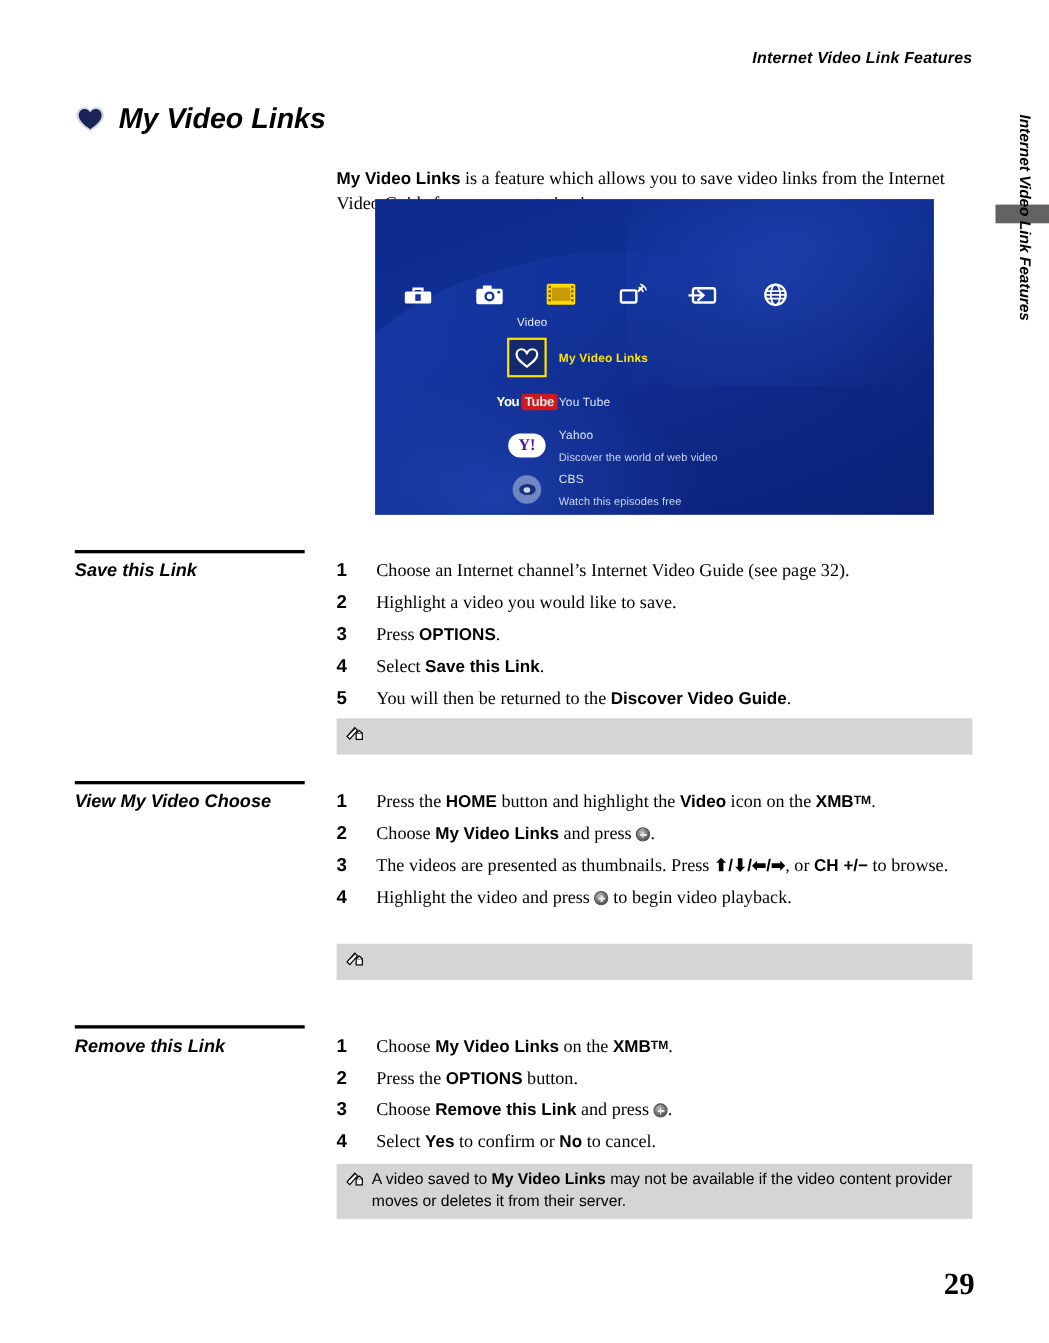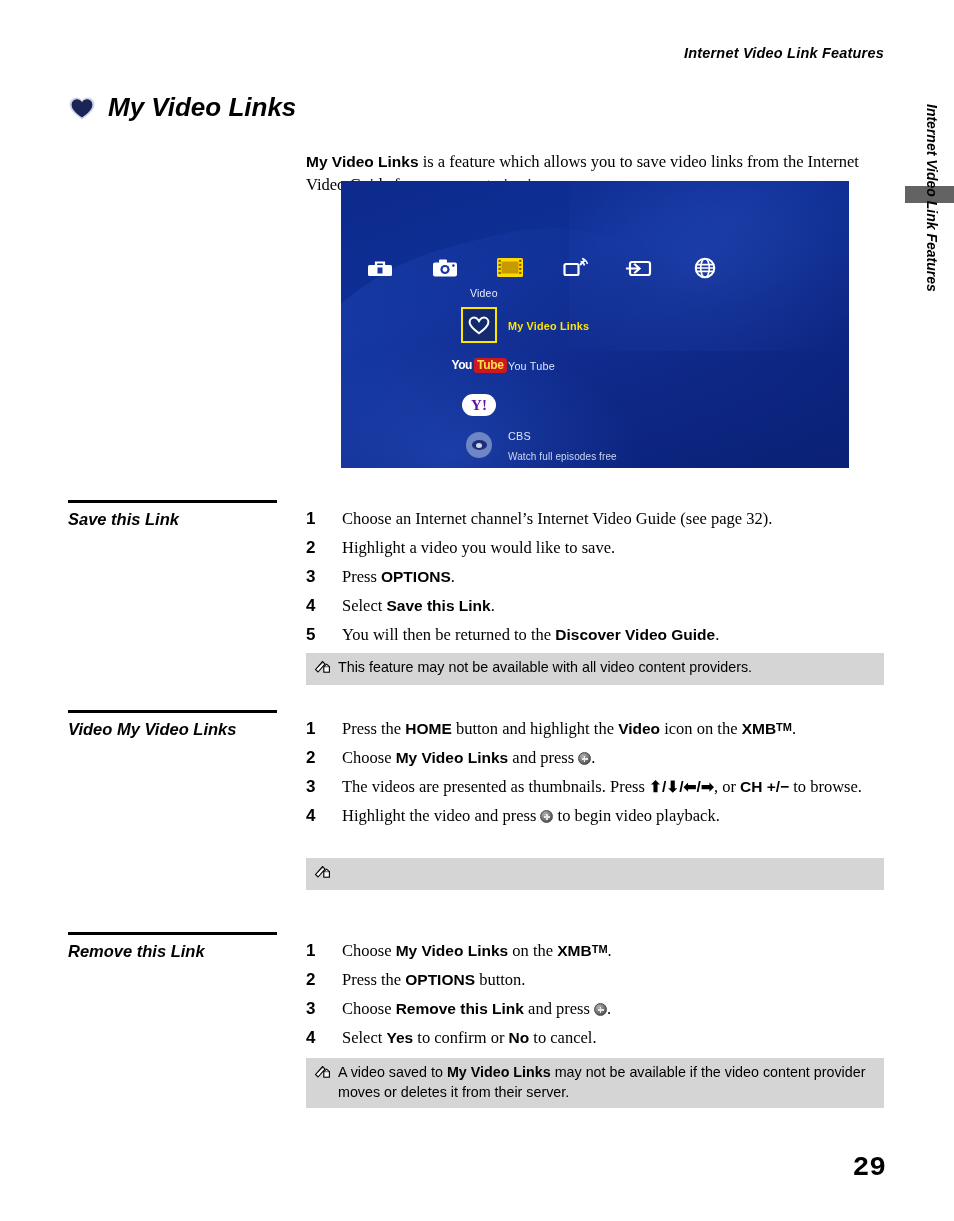"Tube" .yt-tube { color: #fde047 -> #e5e5e5 }
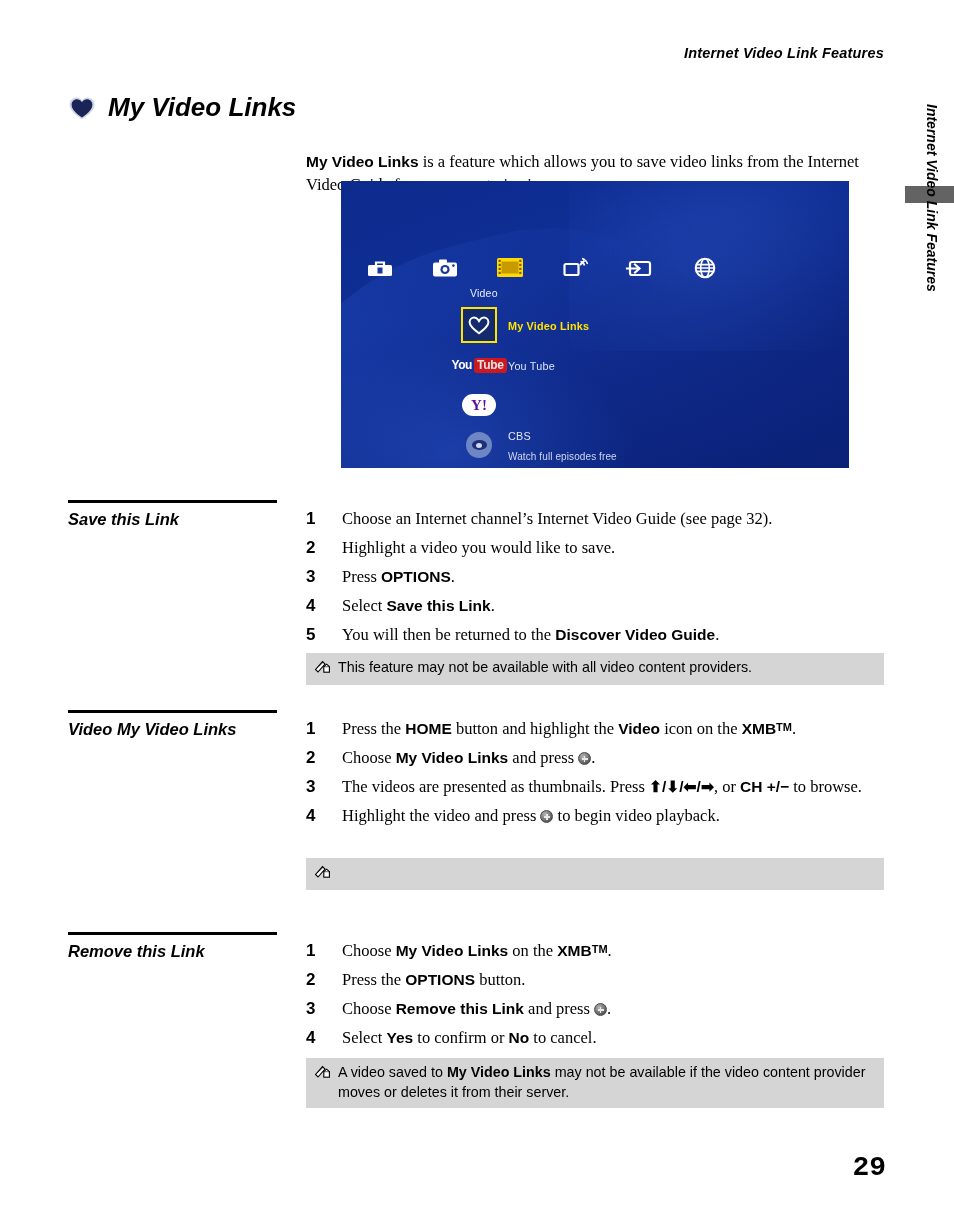"Yahoo" span.xmb-text { html: none -> <span> <span>Yahoo</span><br> <span>Discover the world of web video</span> </span> }
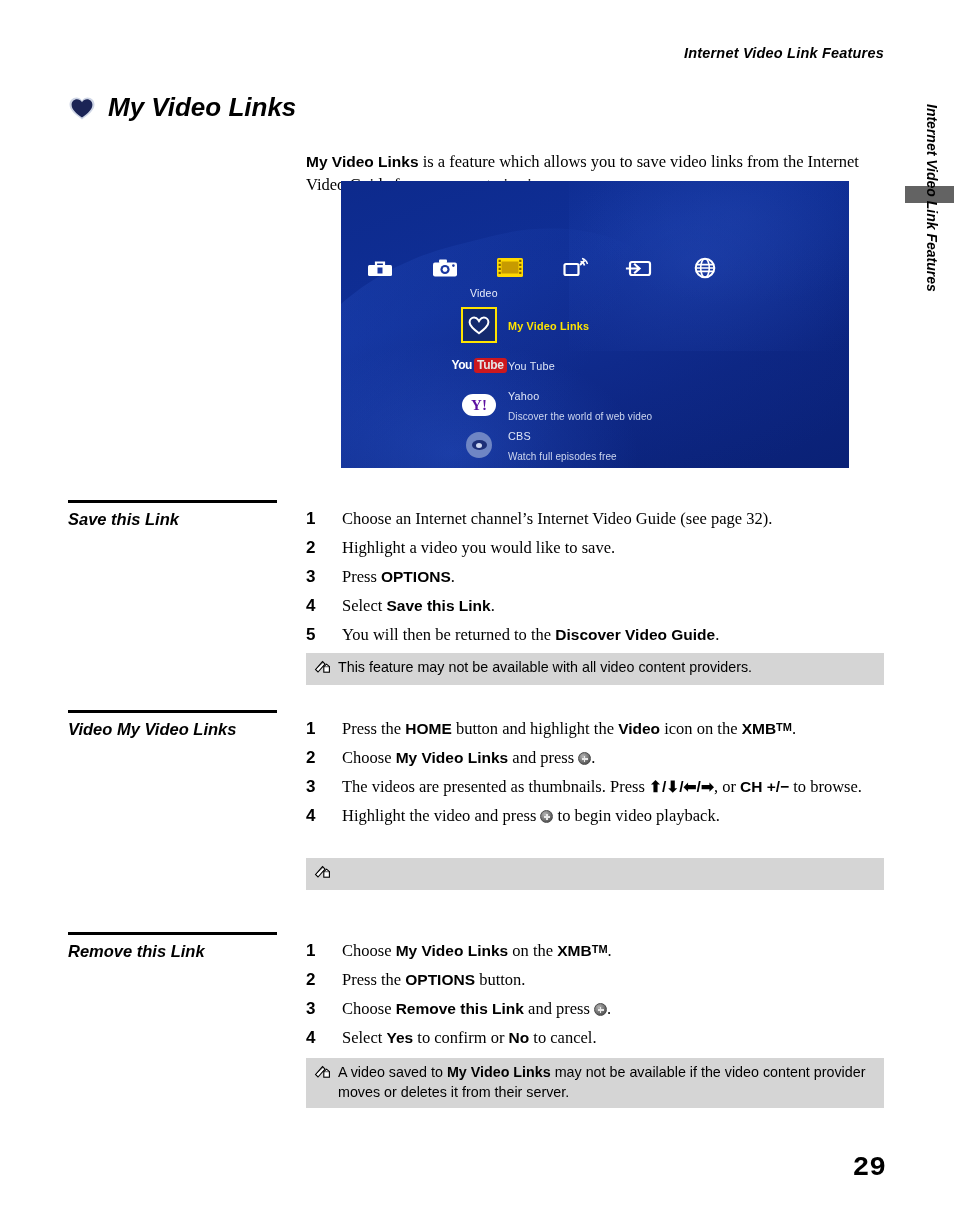"Watch full episodes free" span.xmb-sub { text: full -> this }
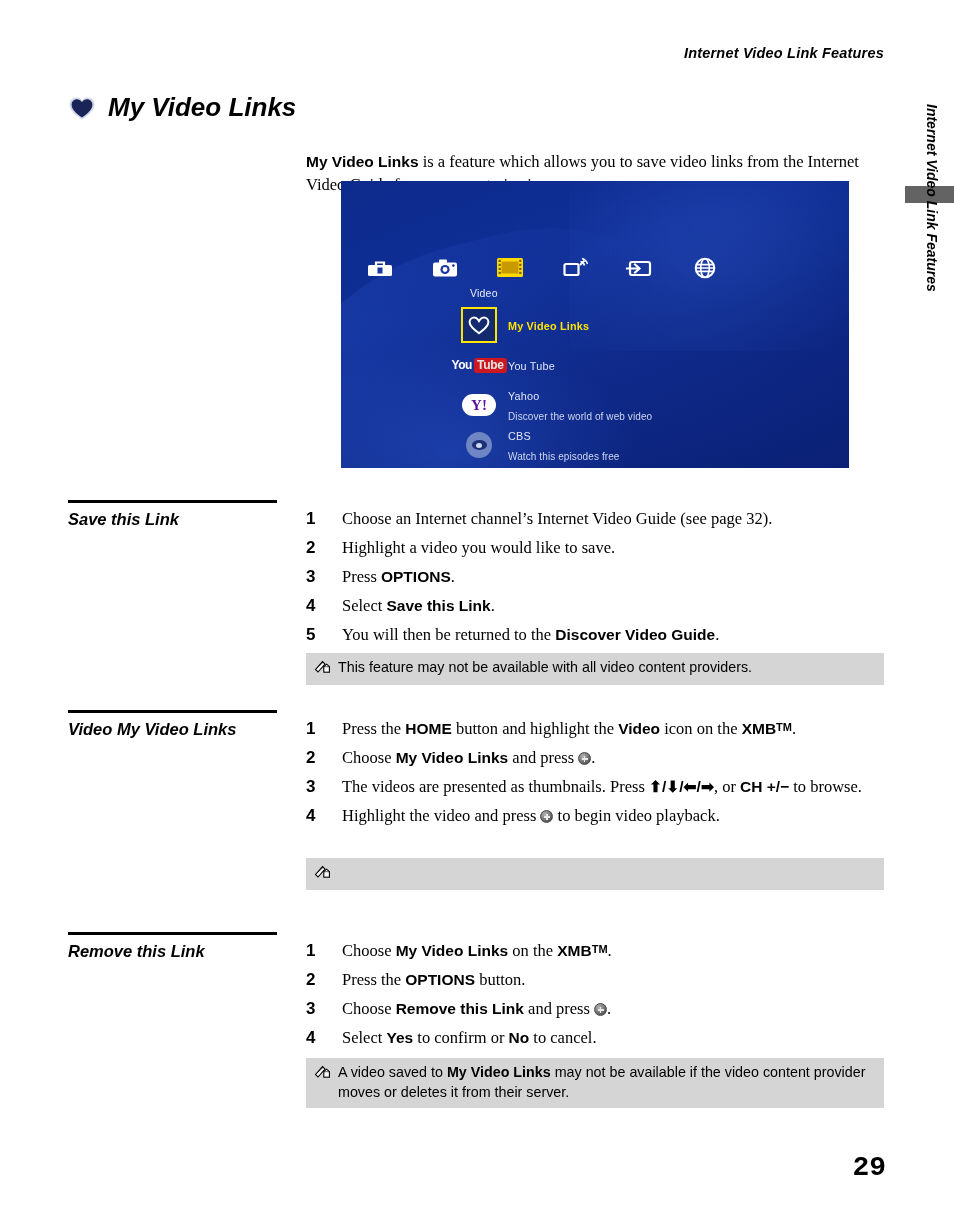"This feature may not be" span.note-text { html: <span>This feature may not be available with all video content providers.</span> -> none }
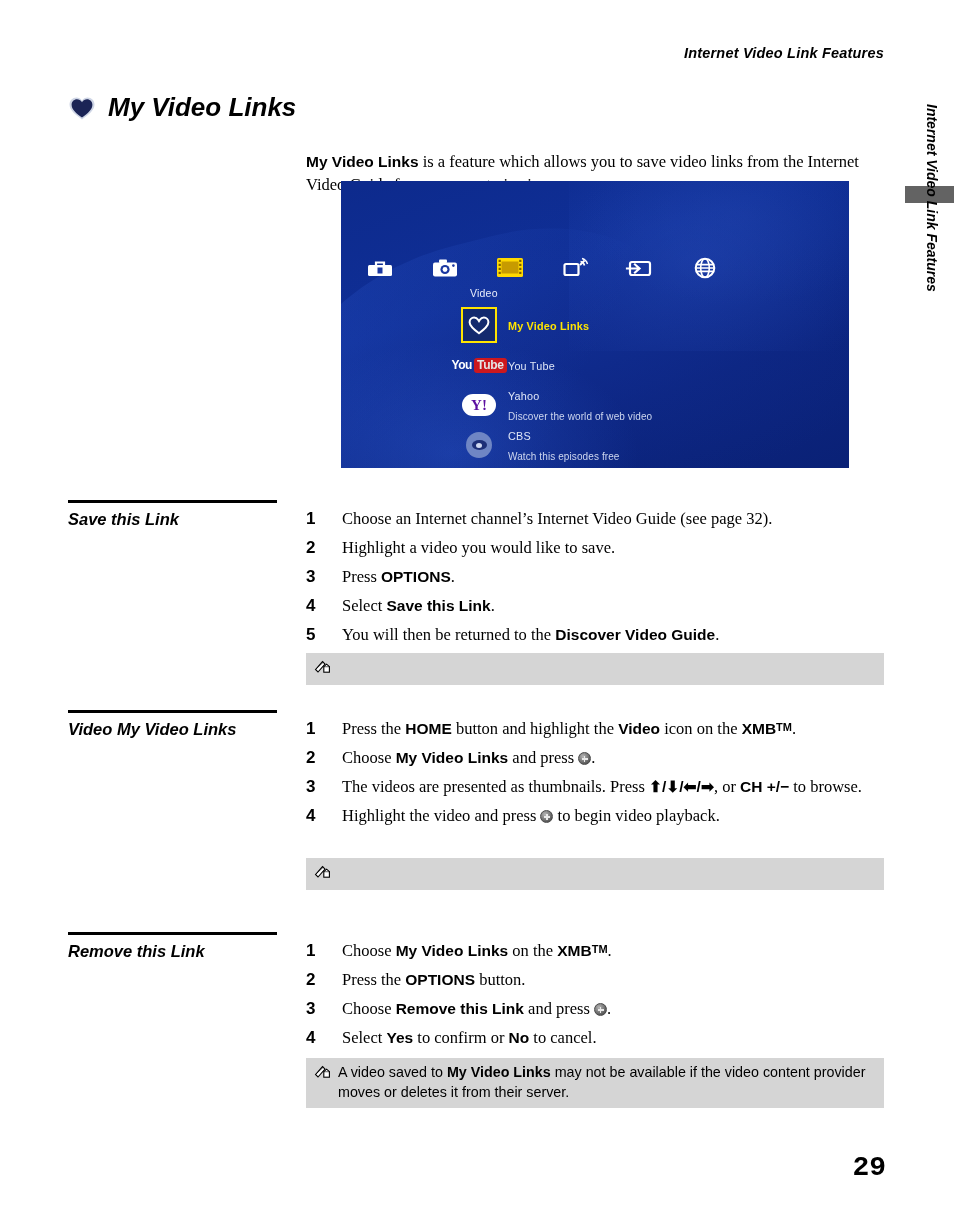"Video My Video Links" div.section-title { text: Video My Video Links -> View My Video Choose }
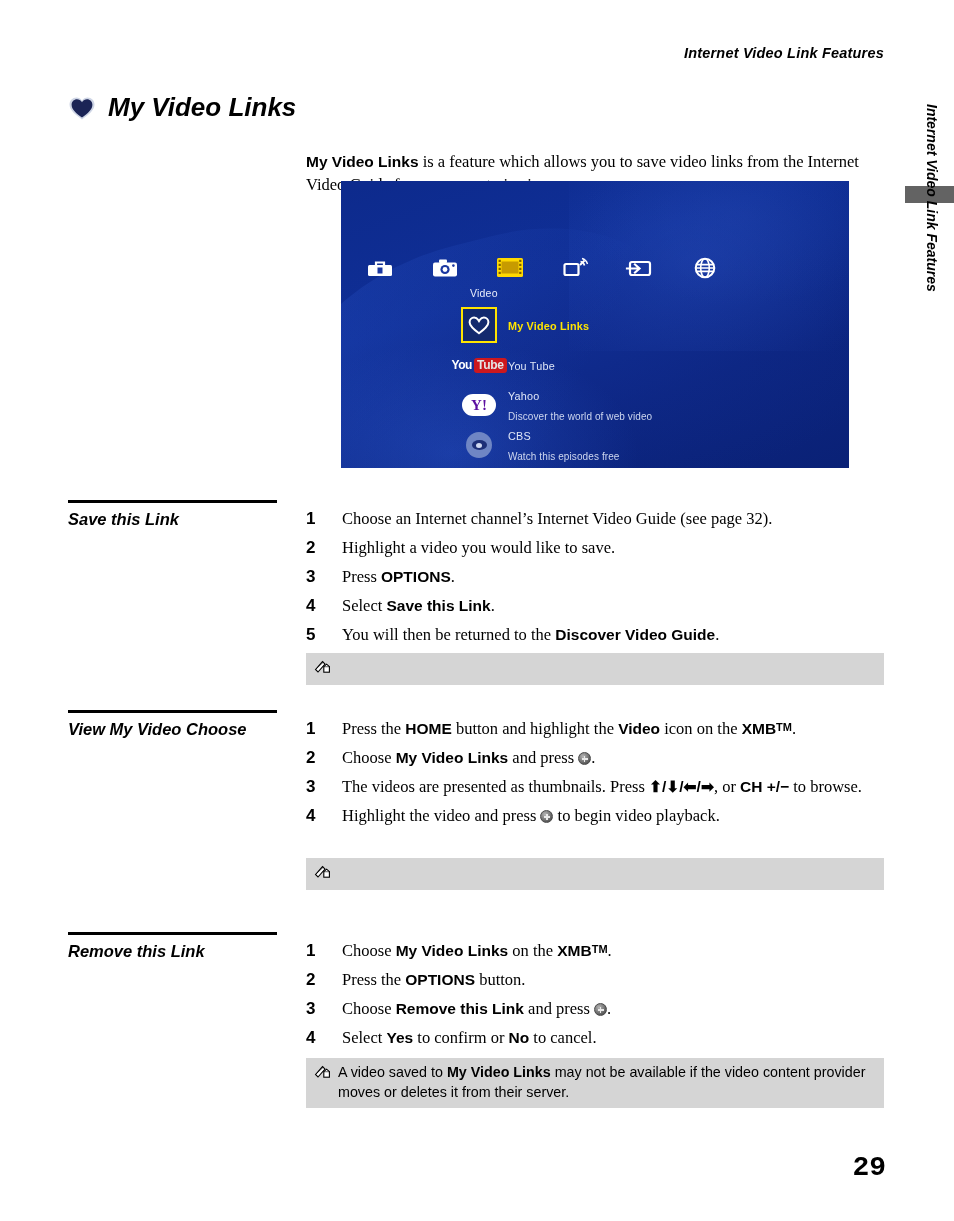"29" .folio { font-family: Liberation Mono, monospace -> Liberation Serif, serif }
